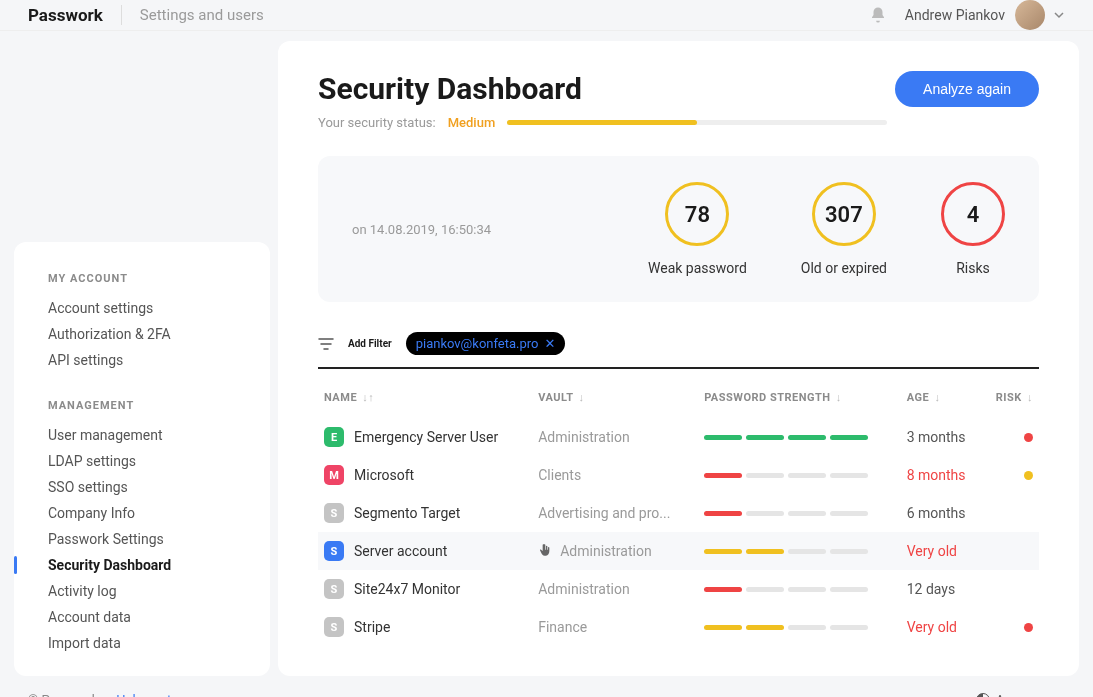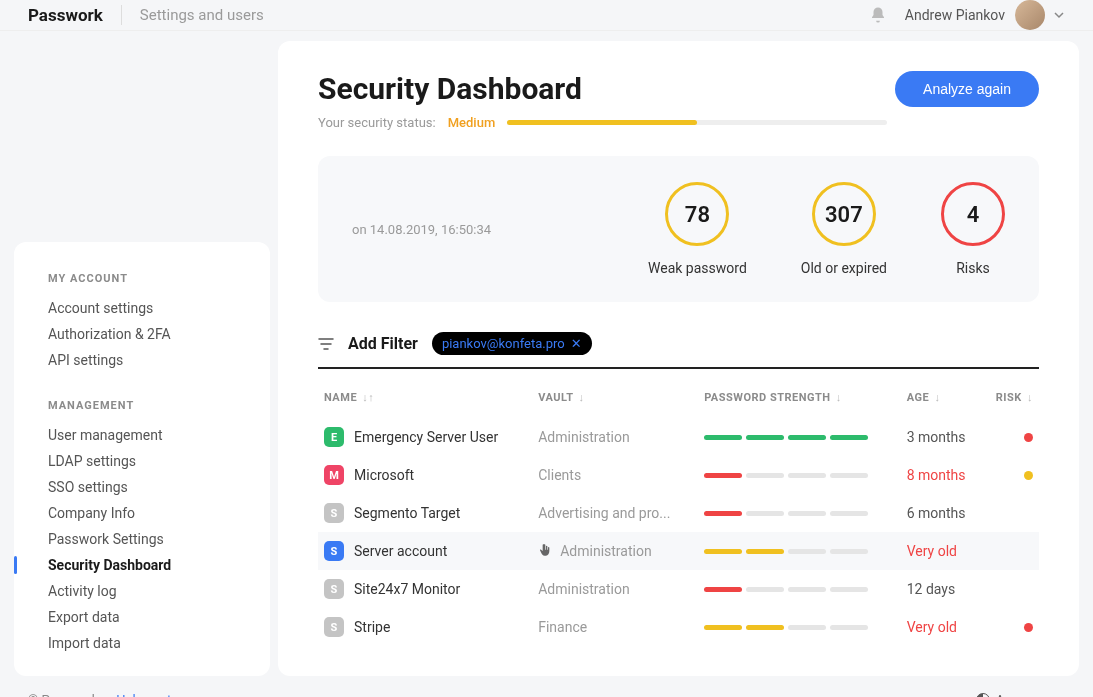"Add Filter" .add-filter { font-size: 16px -> 10px }
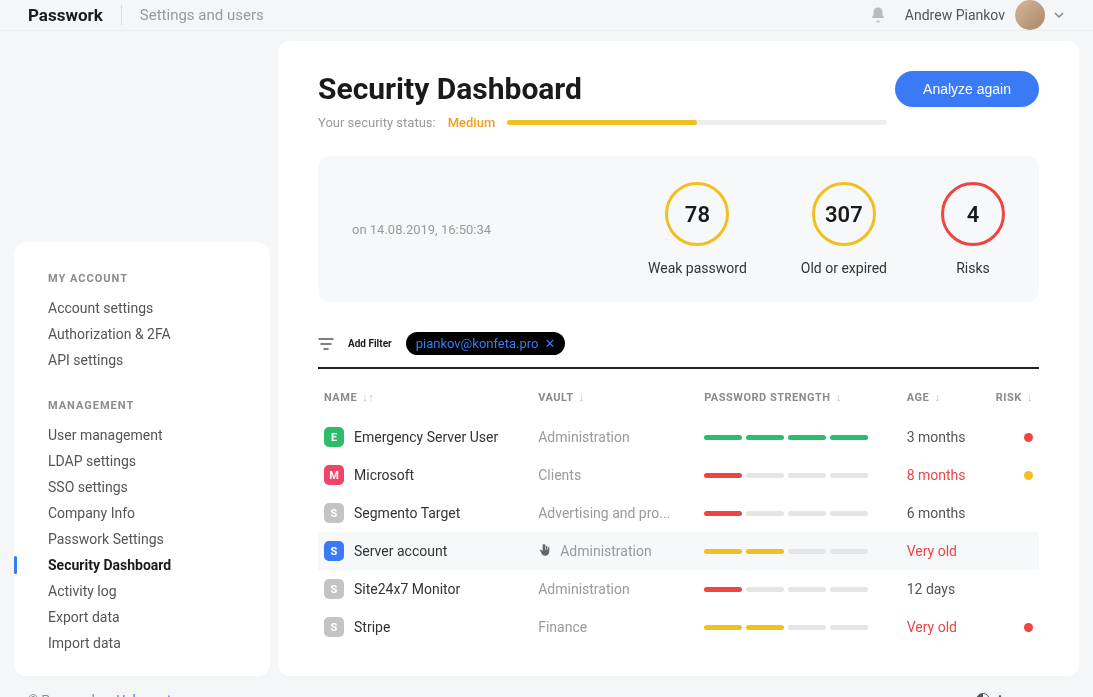"Export data" div.side-item { text: Export -> Account }
